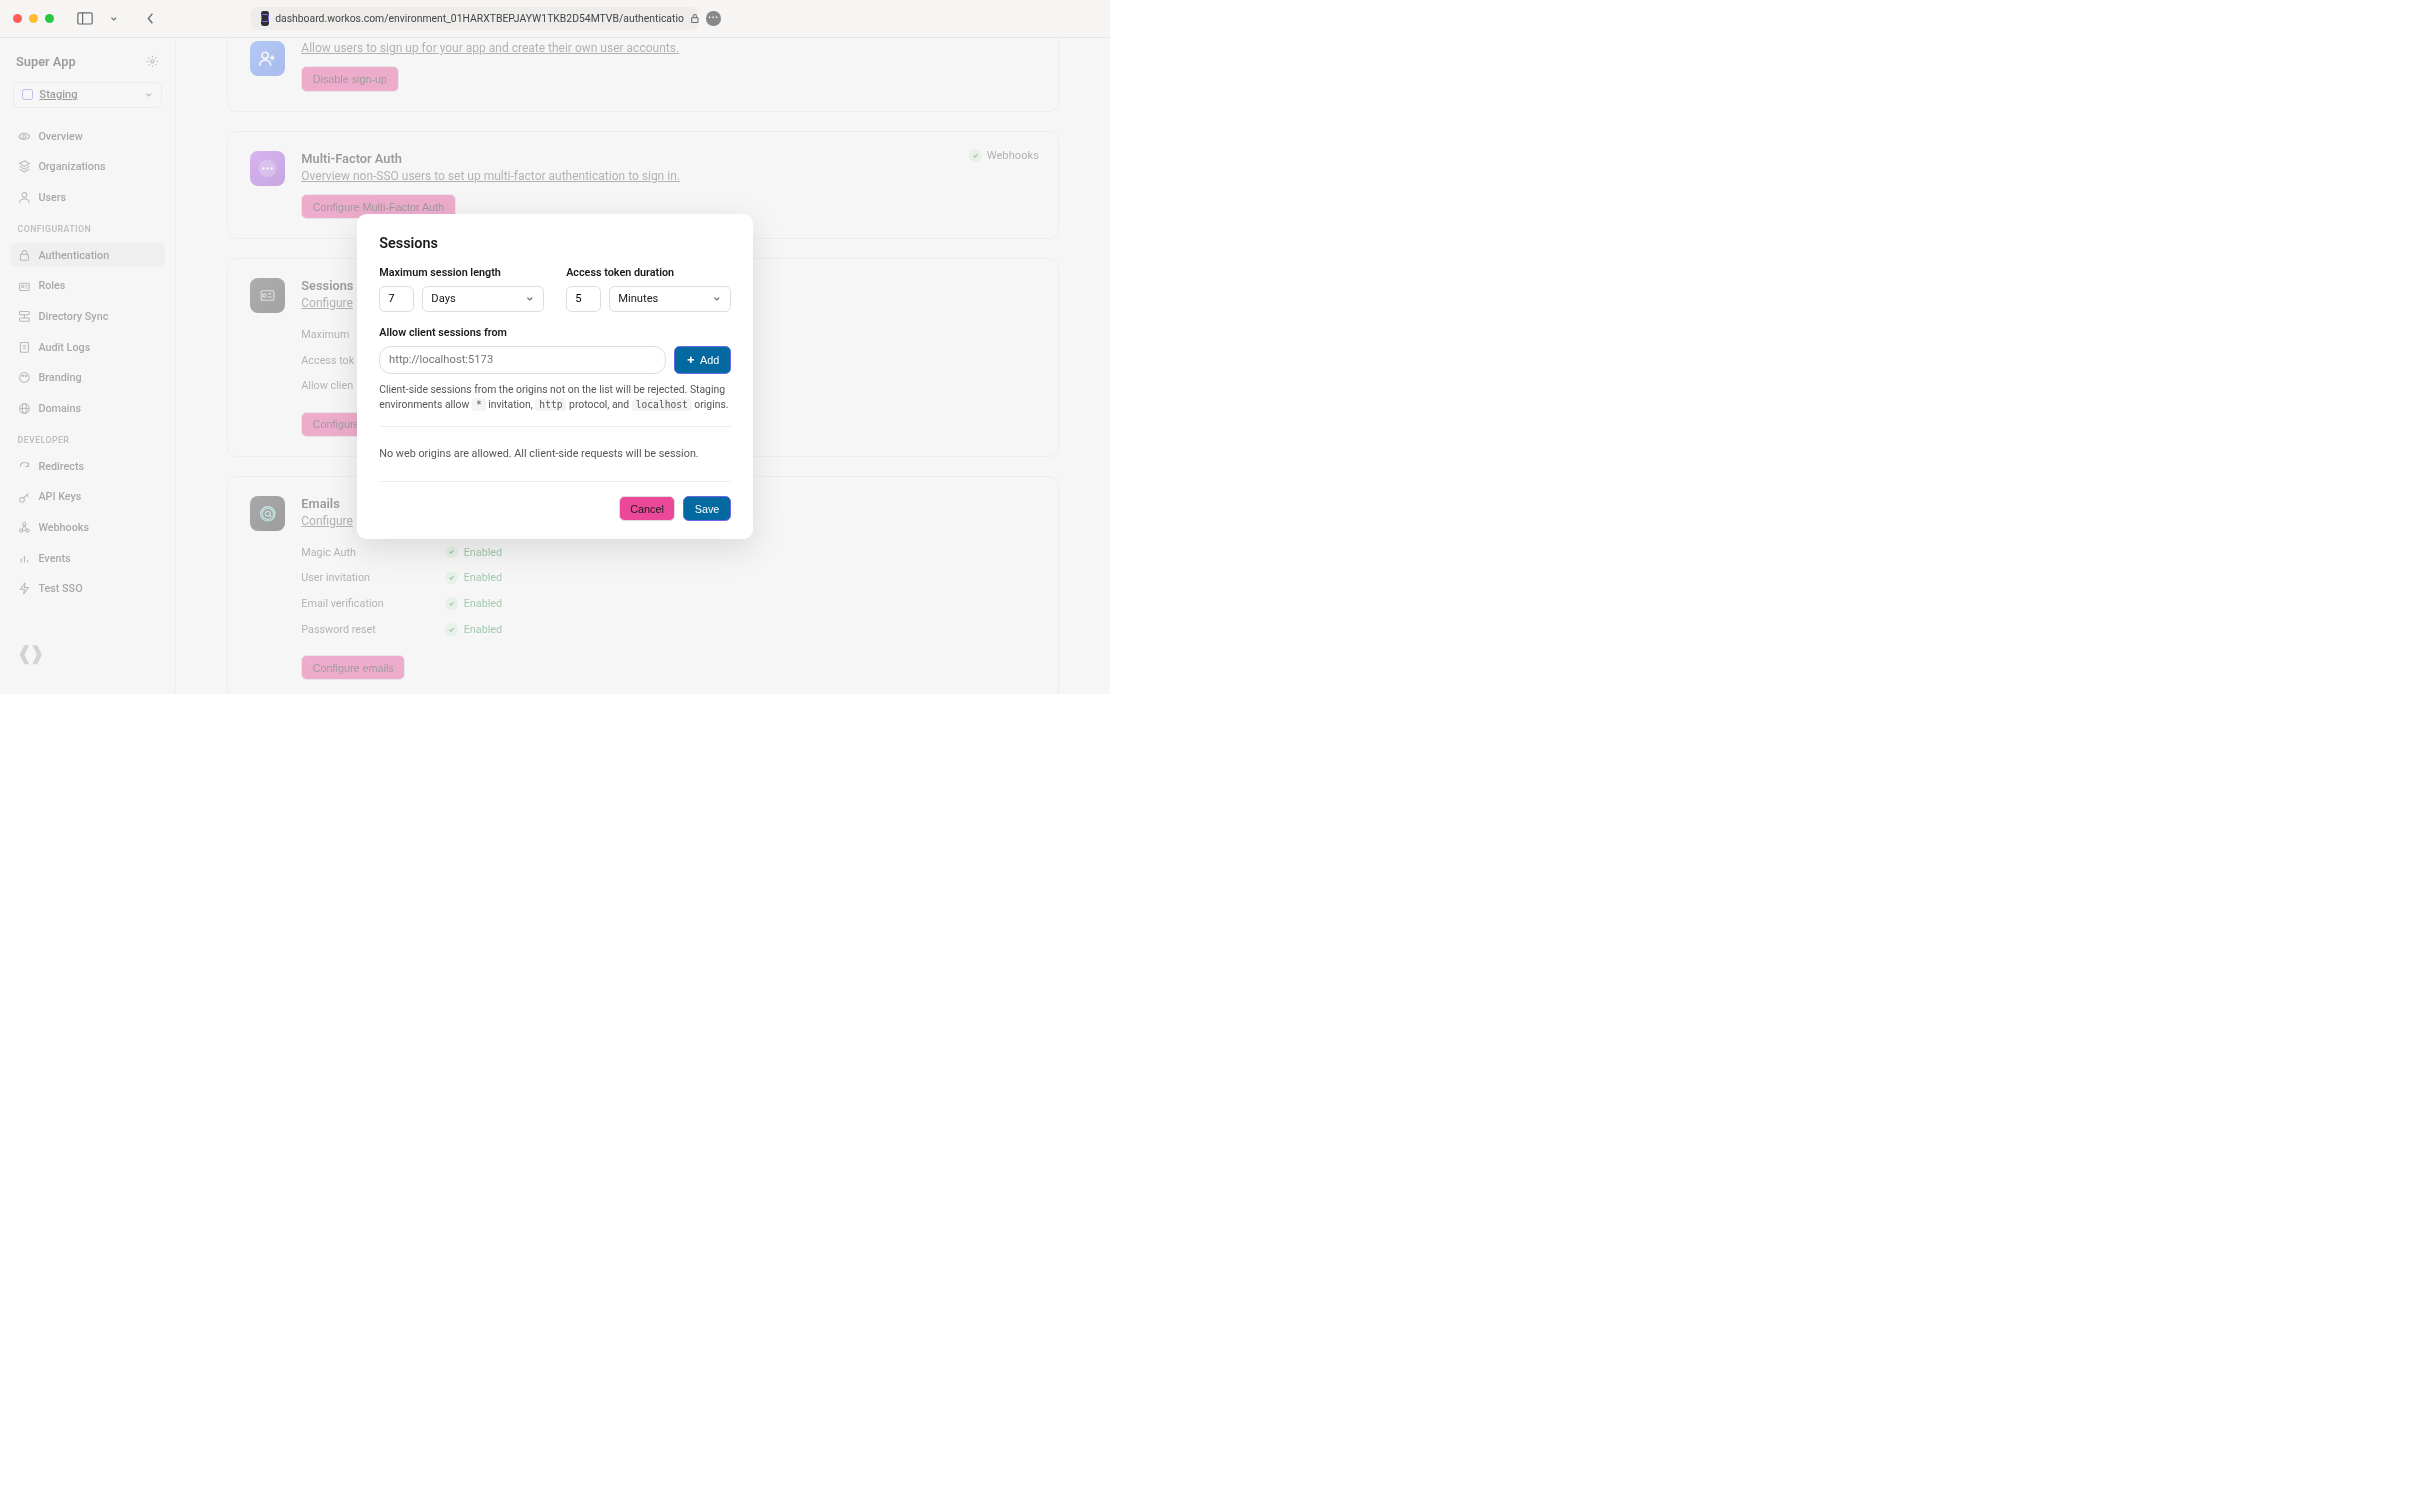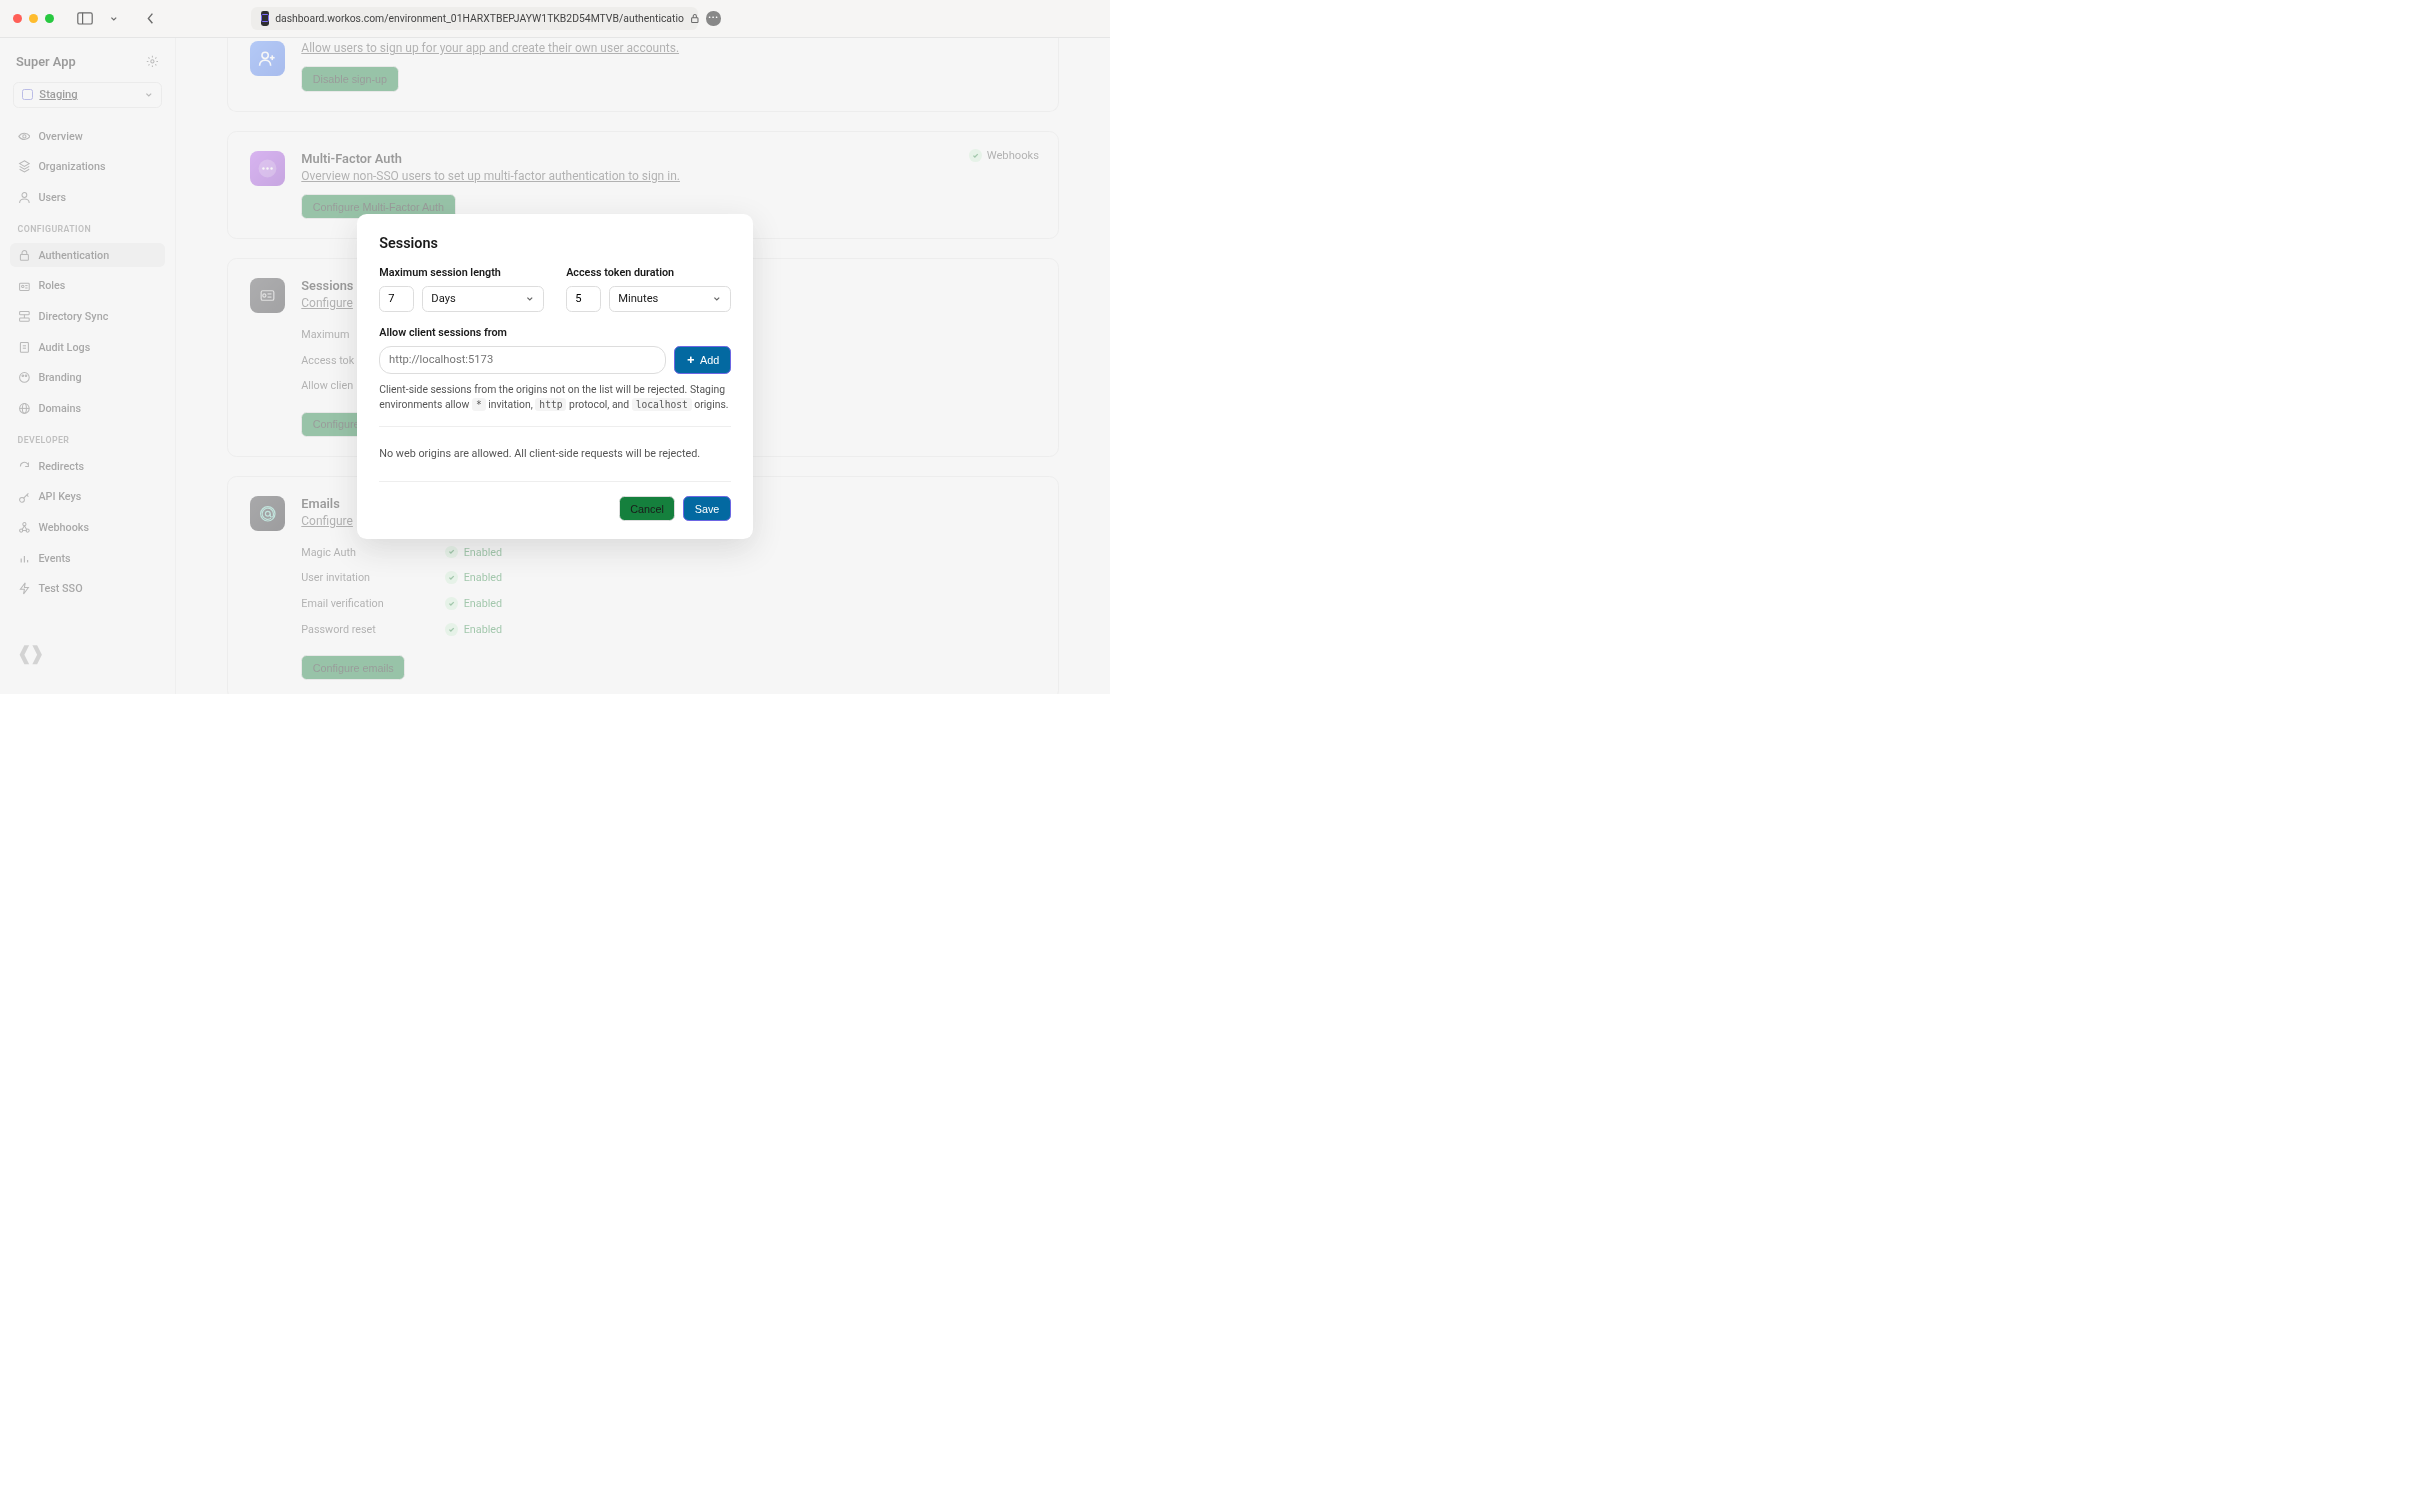"Disable sign-up" .btn { background: #15803d -> #ec4899 }
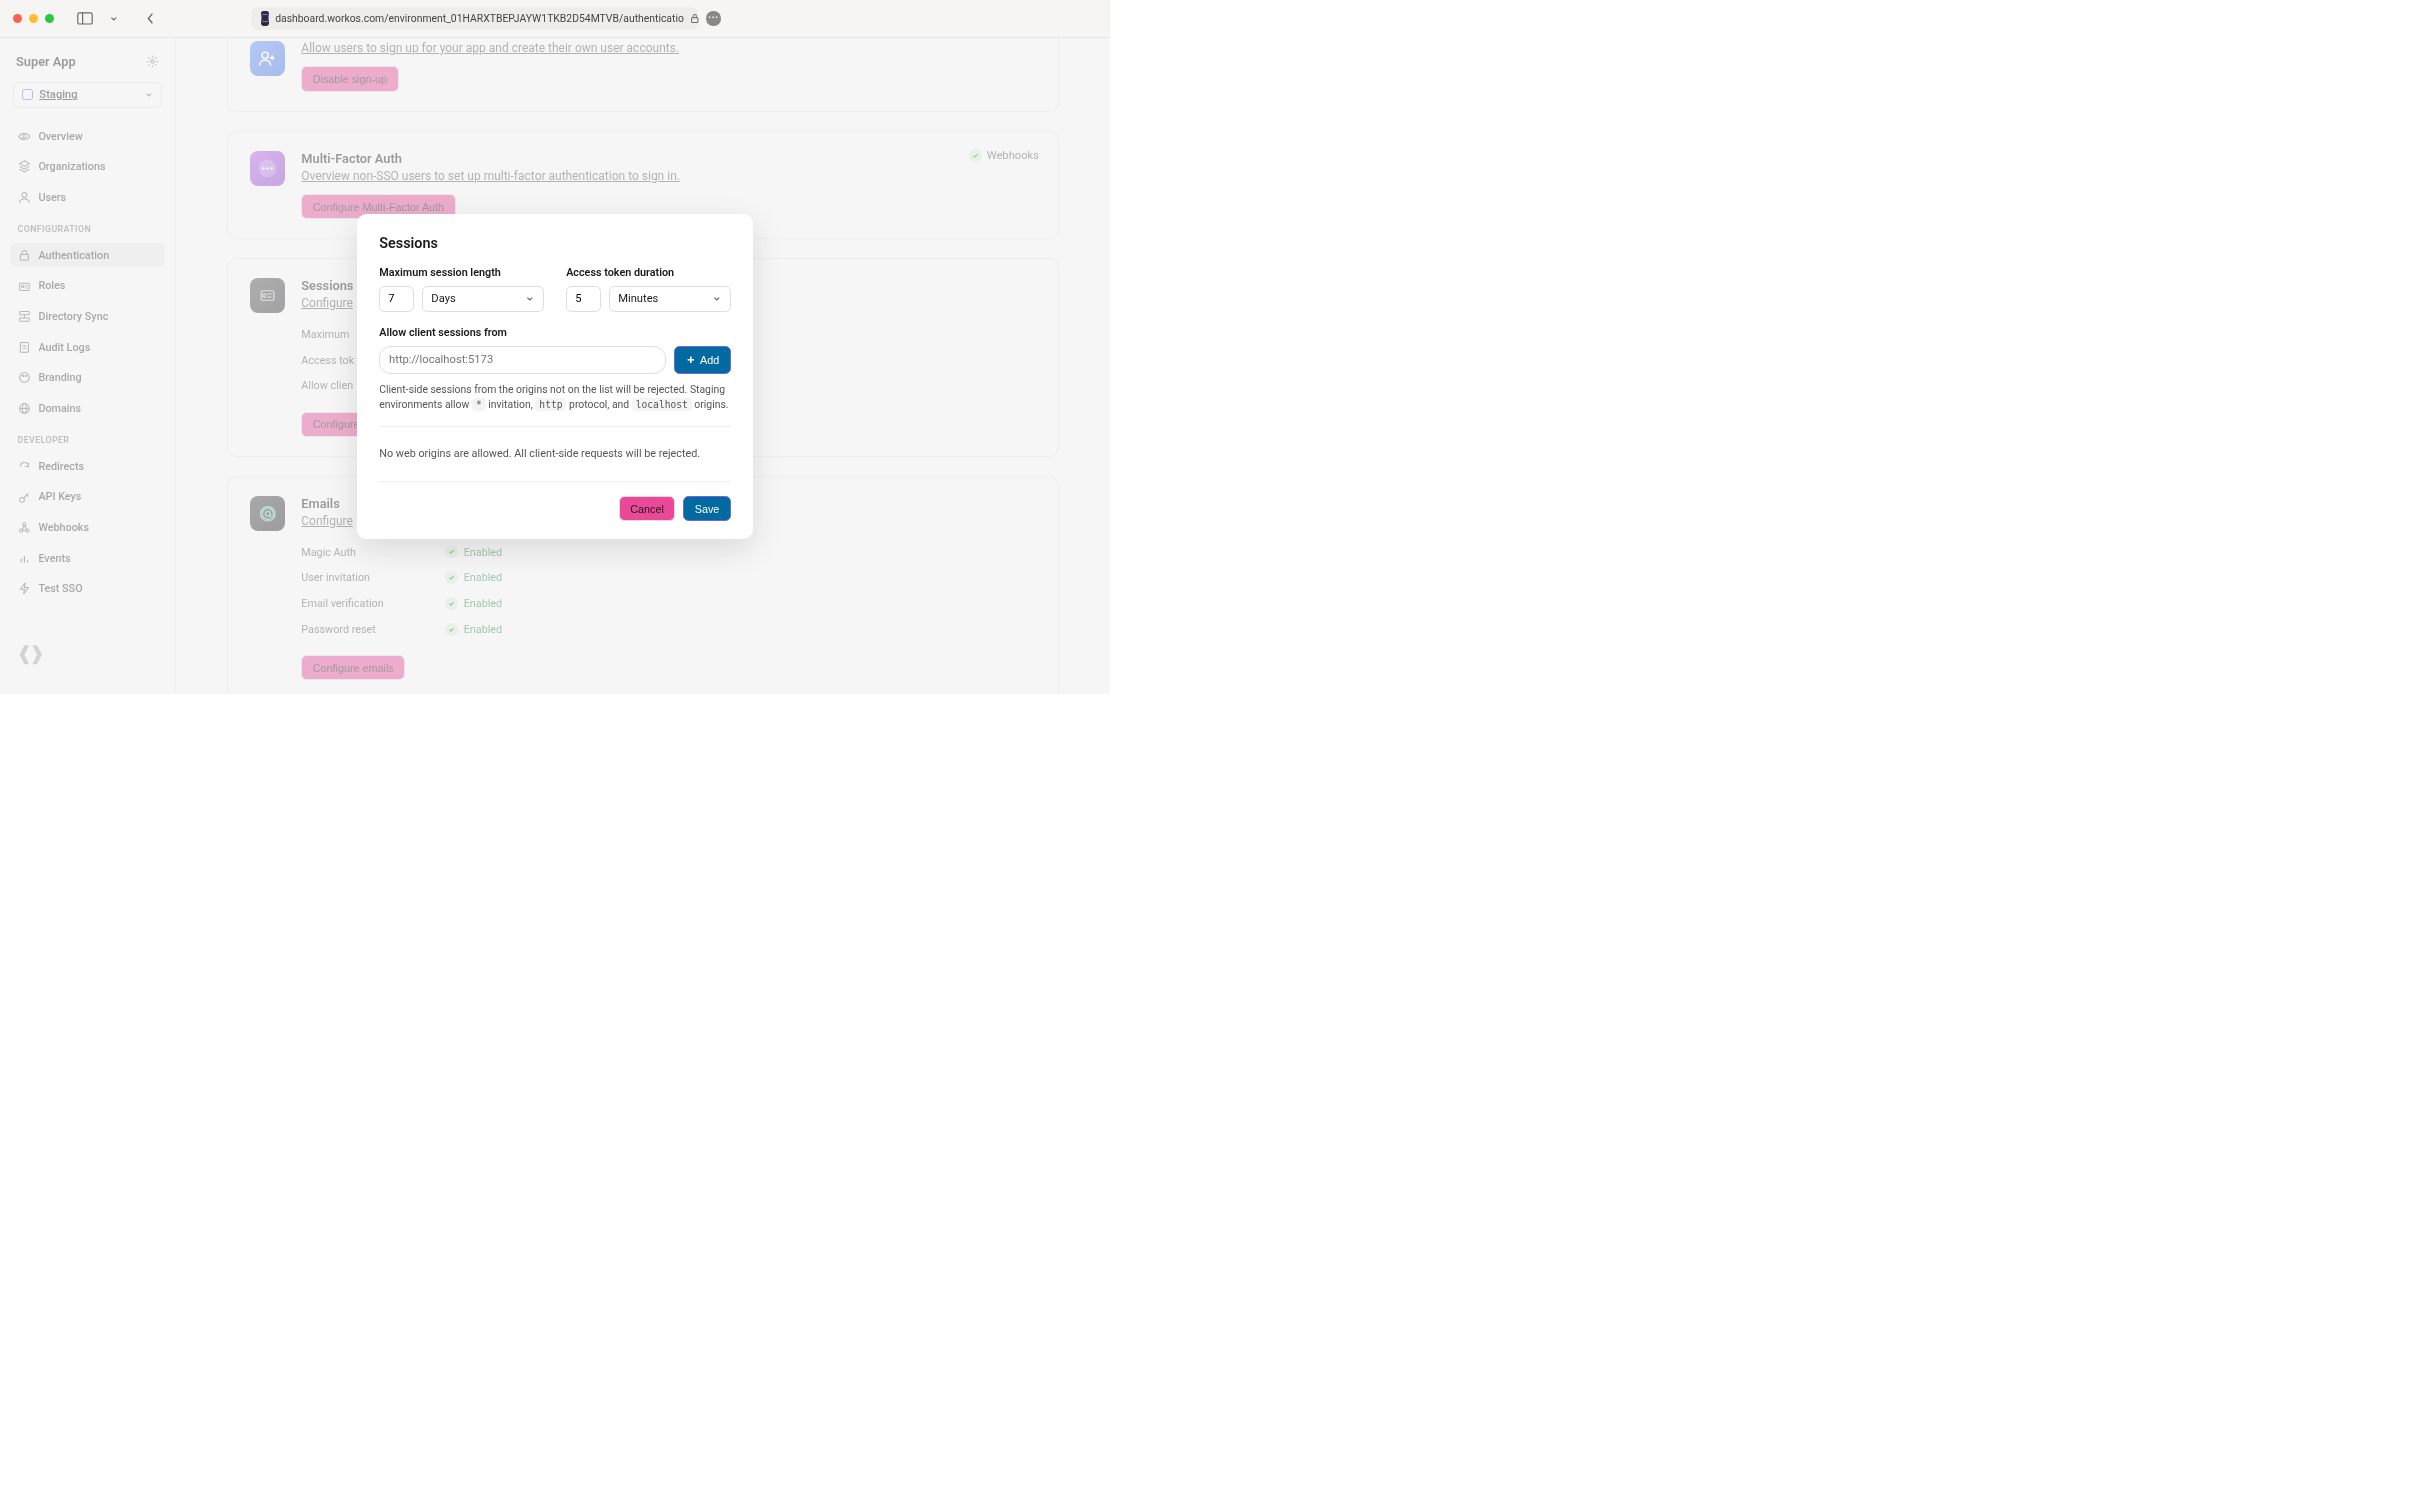"No web origins are allowed." div.no-origins { text: rejected -> session }
